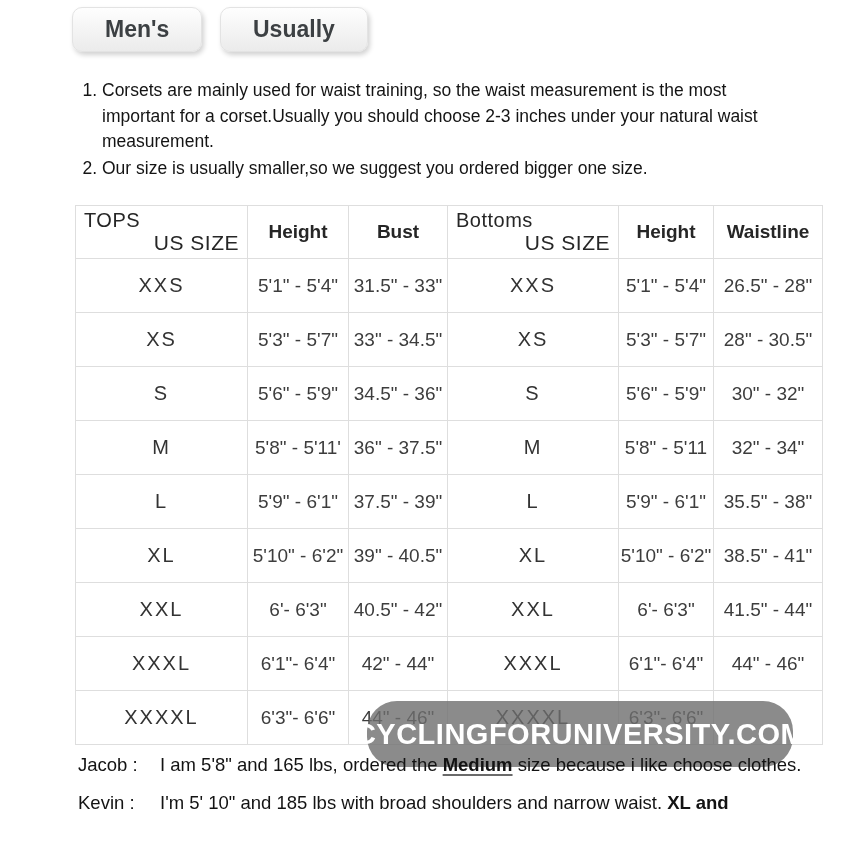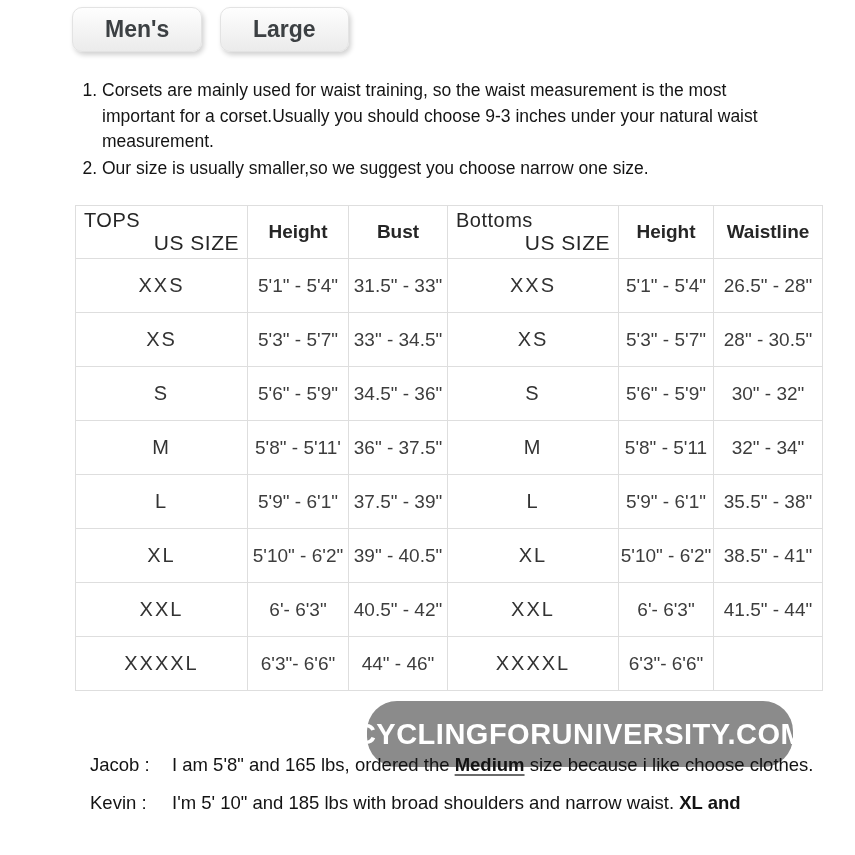"Large" button.pill-btn { text: Large -> Usually }
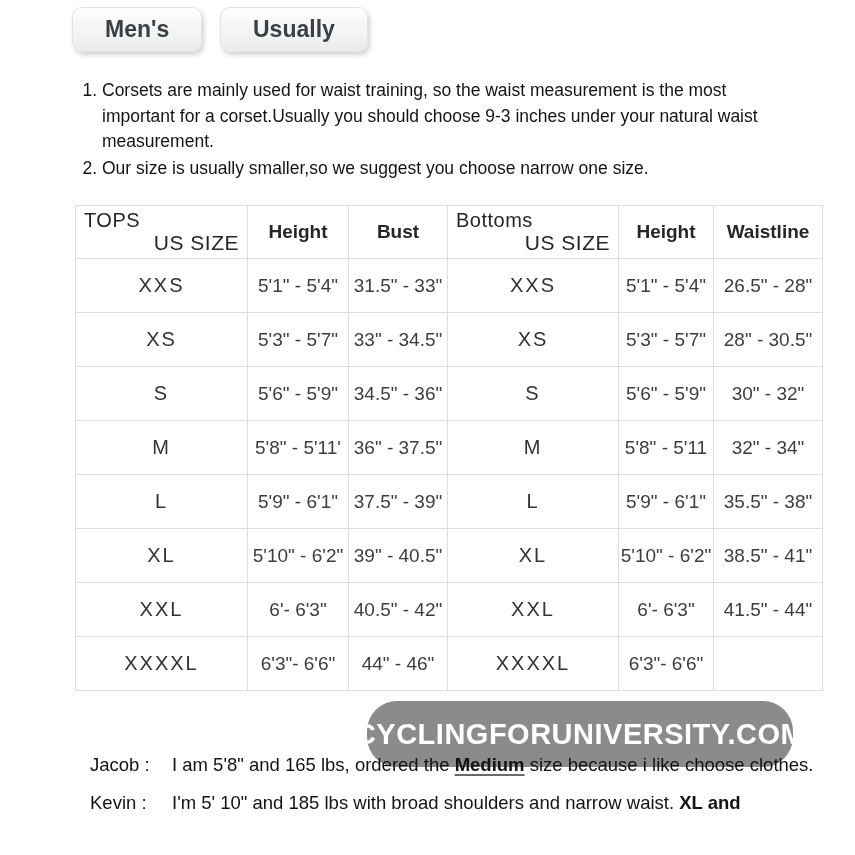"Corsets are mainly used for" li { text: 9-3 -> 2-3 }
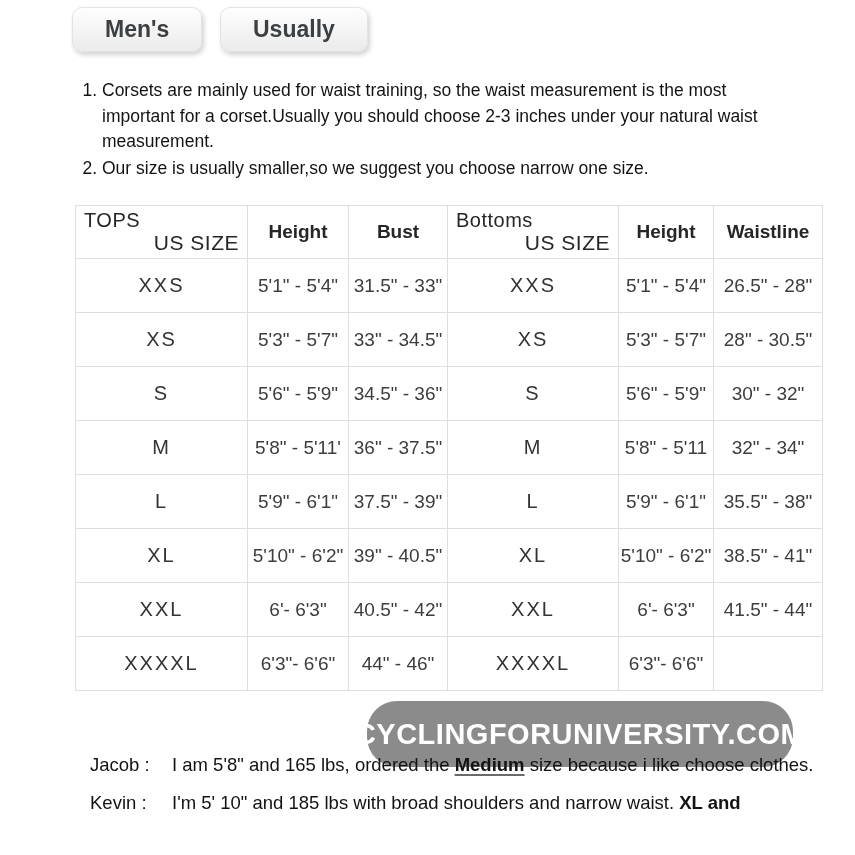"Our size is usually smaller,so" li { text: choose narrow -> ordered bigger }
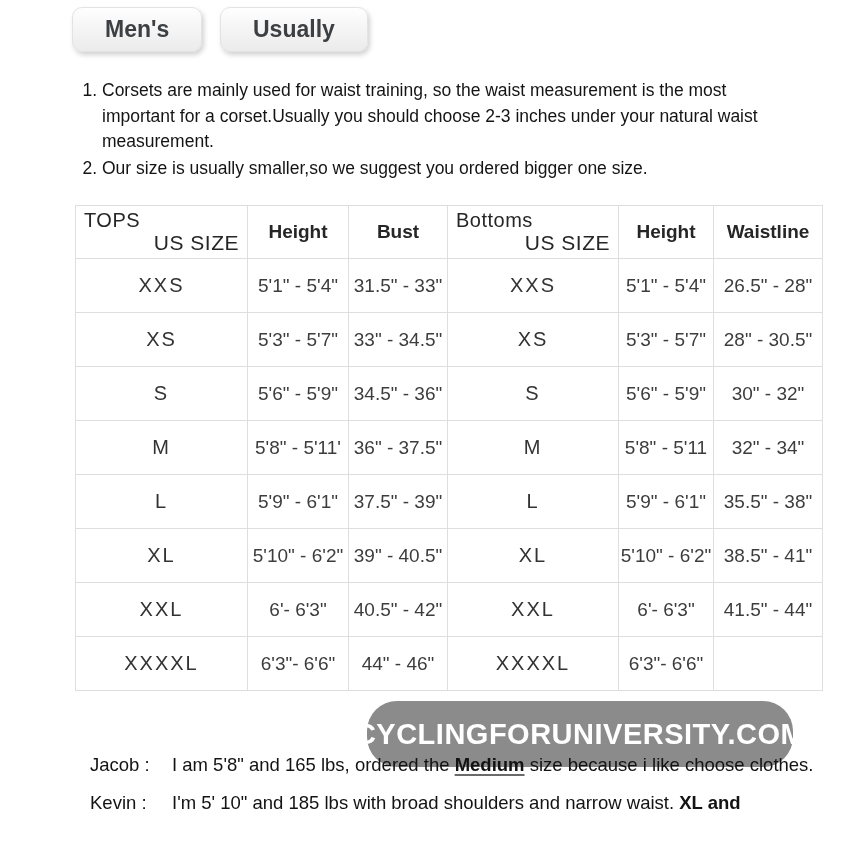"XXXL" tr { html: none -> <tr> <td>XXXL</td> <td>6'1"- 6'4"</td> <td>42" - 44"</td> <td>XXXL</td> <td>6'1"- 6'4"</td> <td>44" - 46"</td> </tr> }
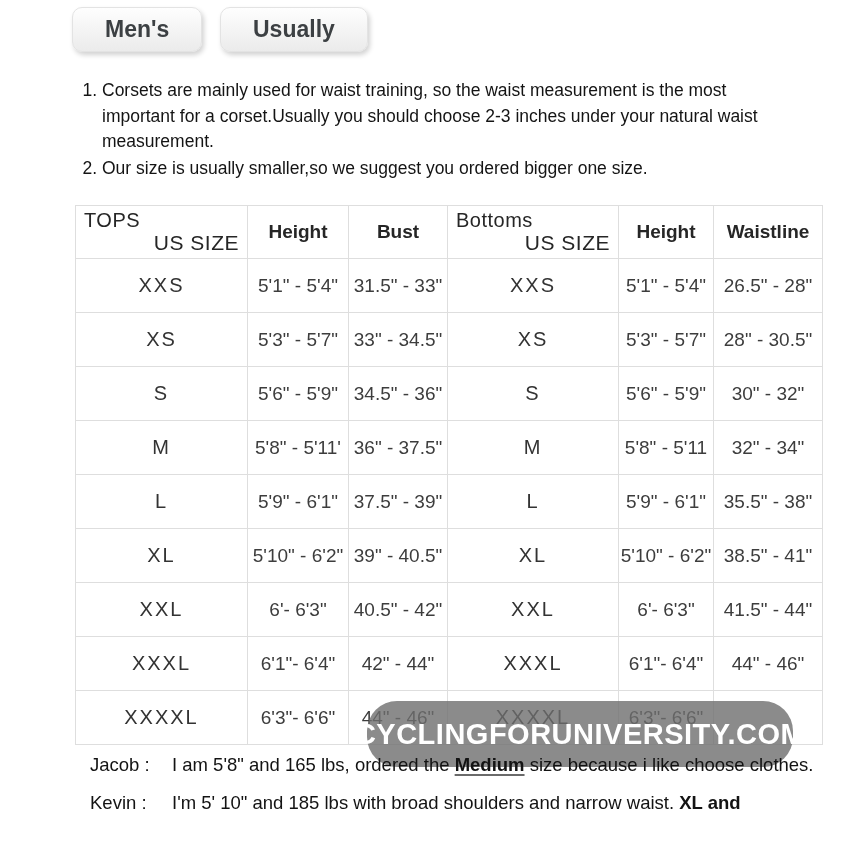"Jacob :" .t-line { margin-left: 12px -> none }
